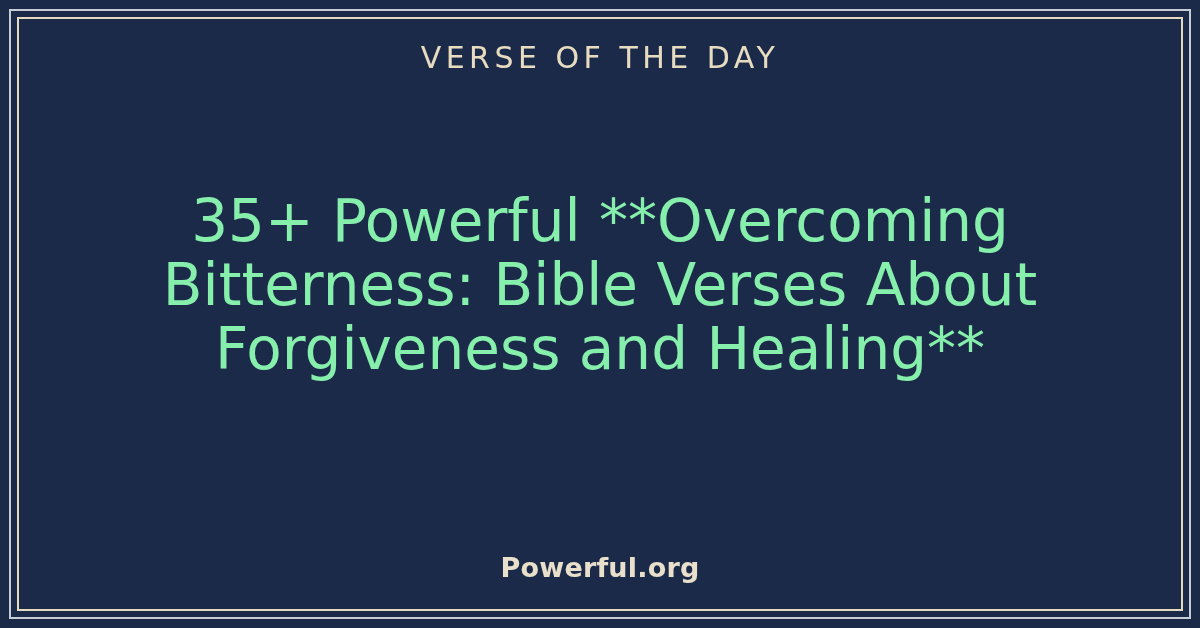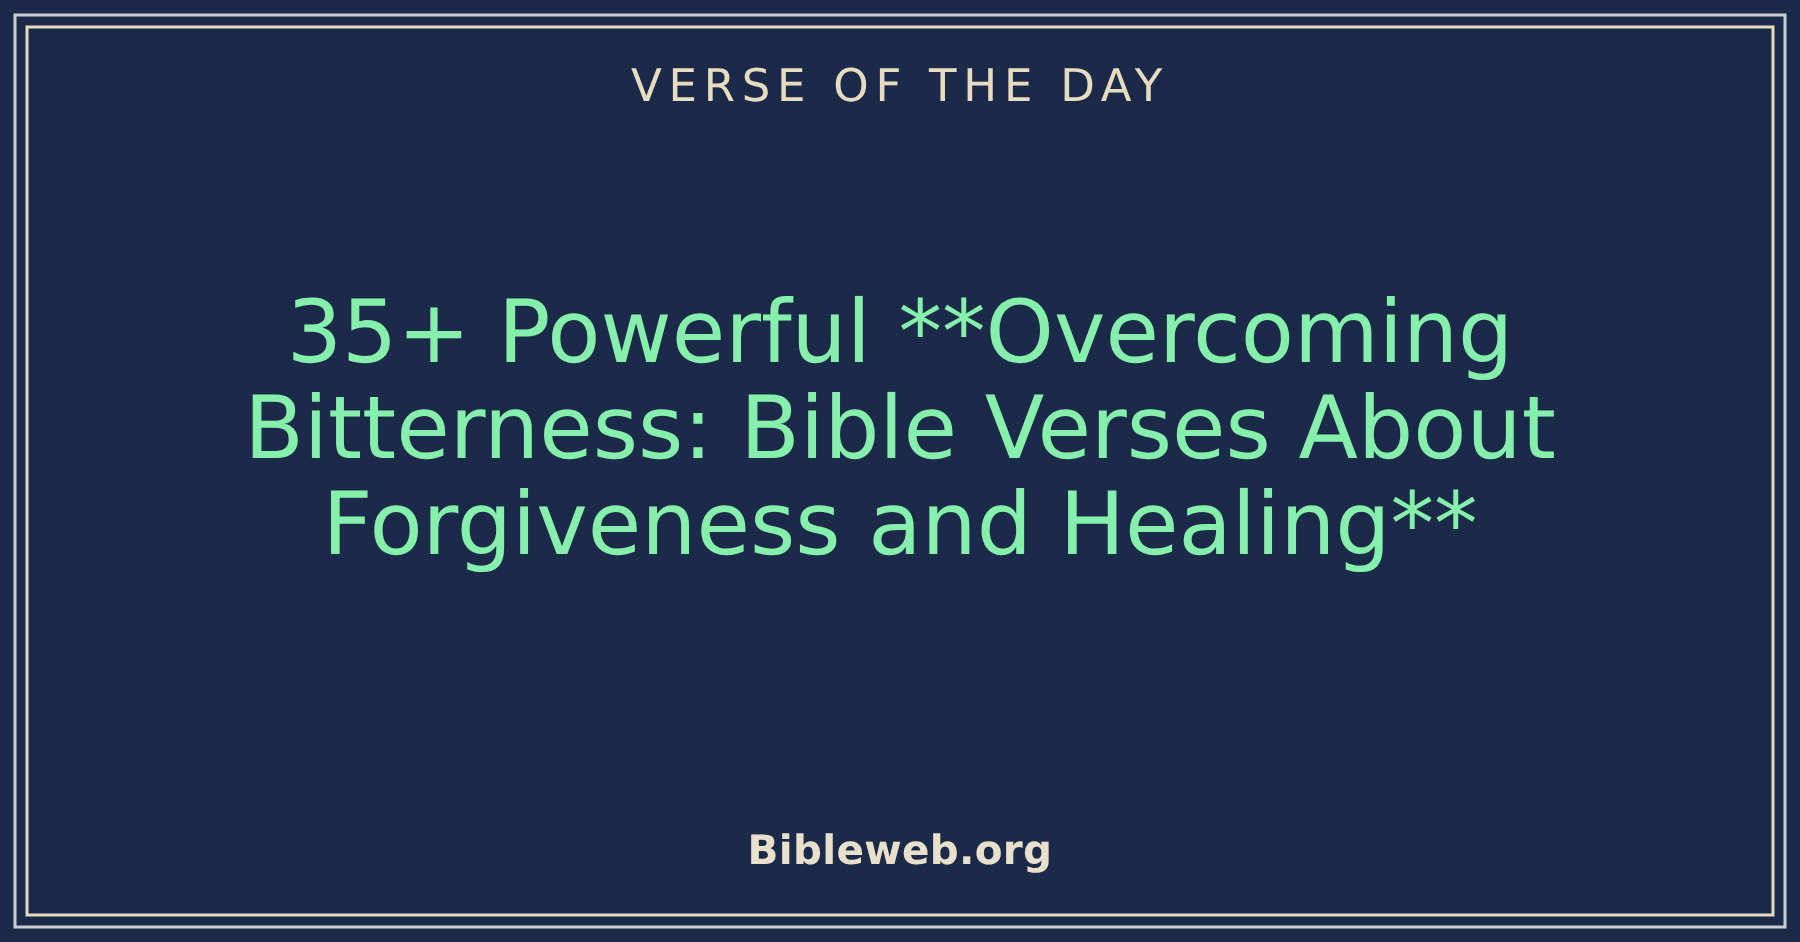"Bibleweb.org" div.footer { text: Bibleweb.org -> Powerful.org }
